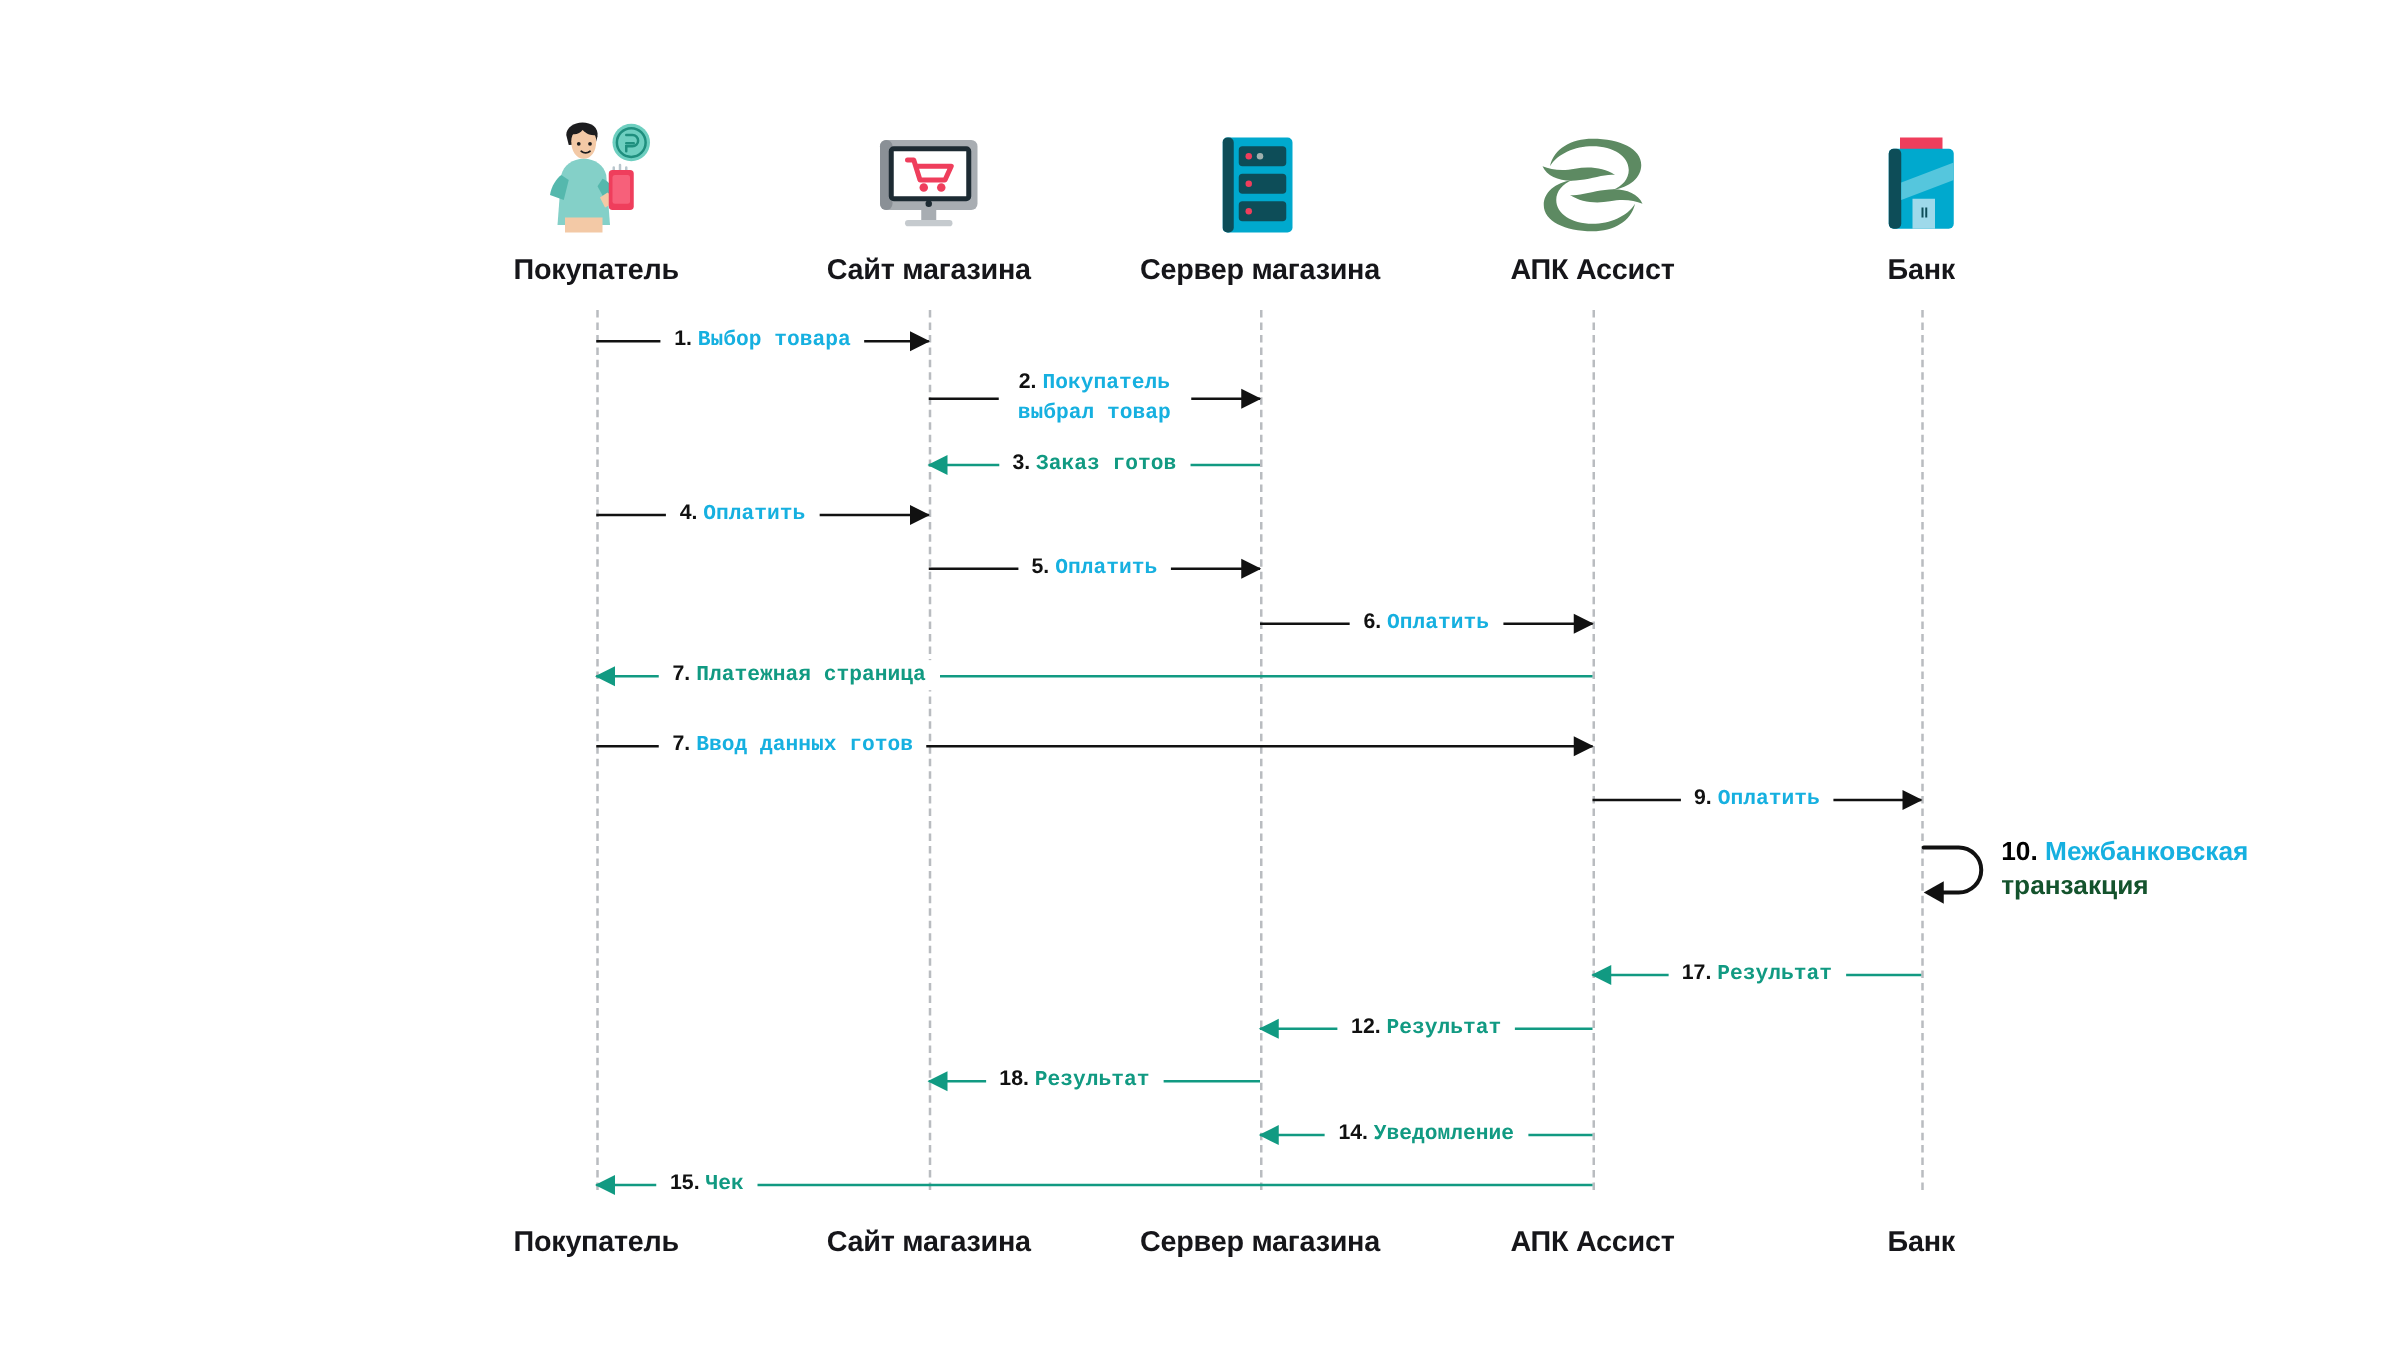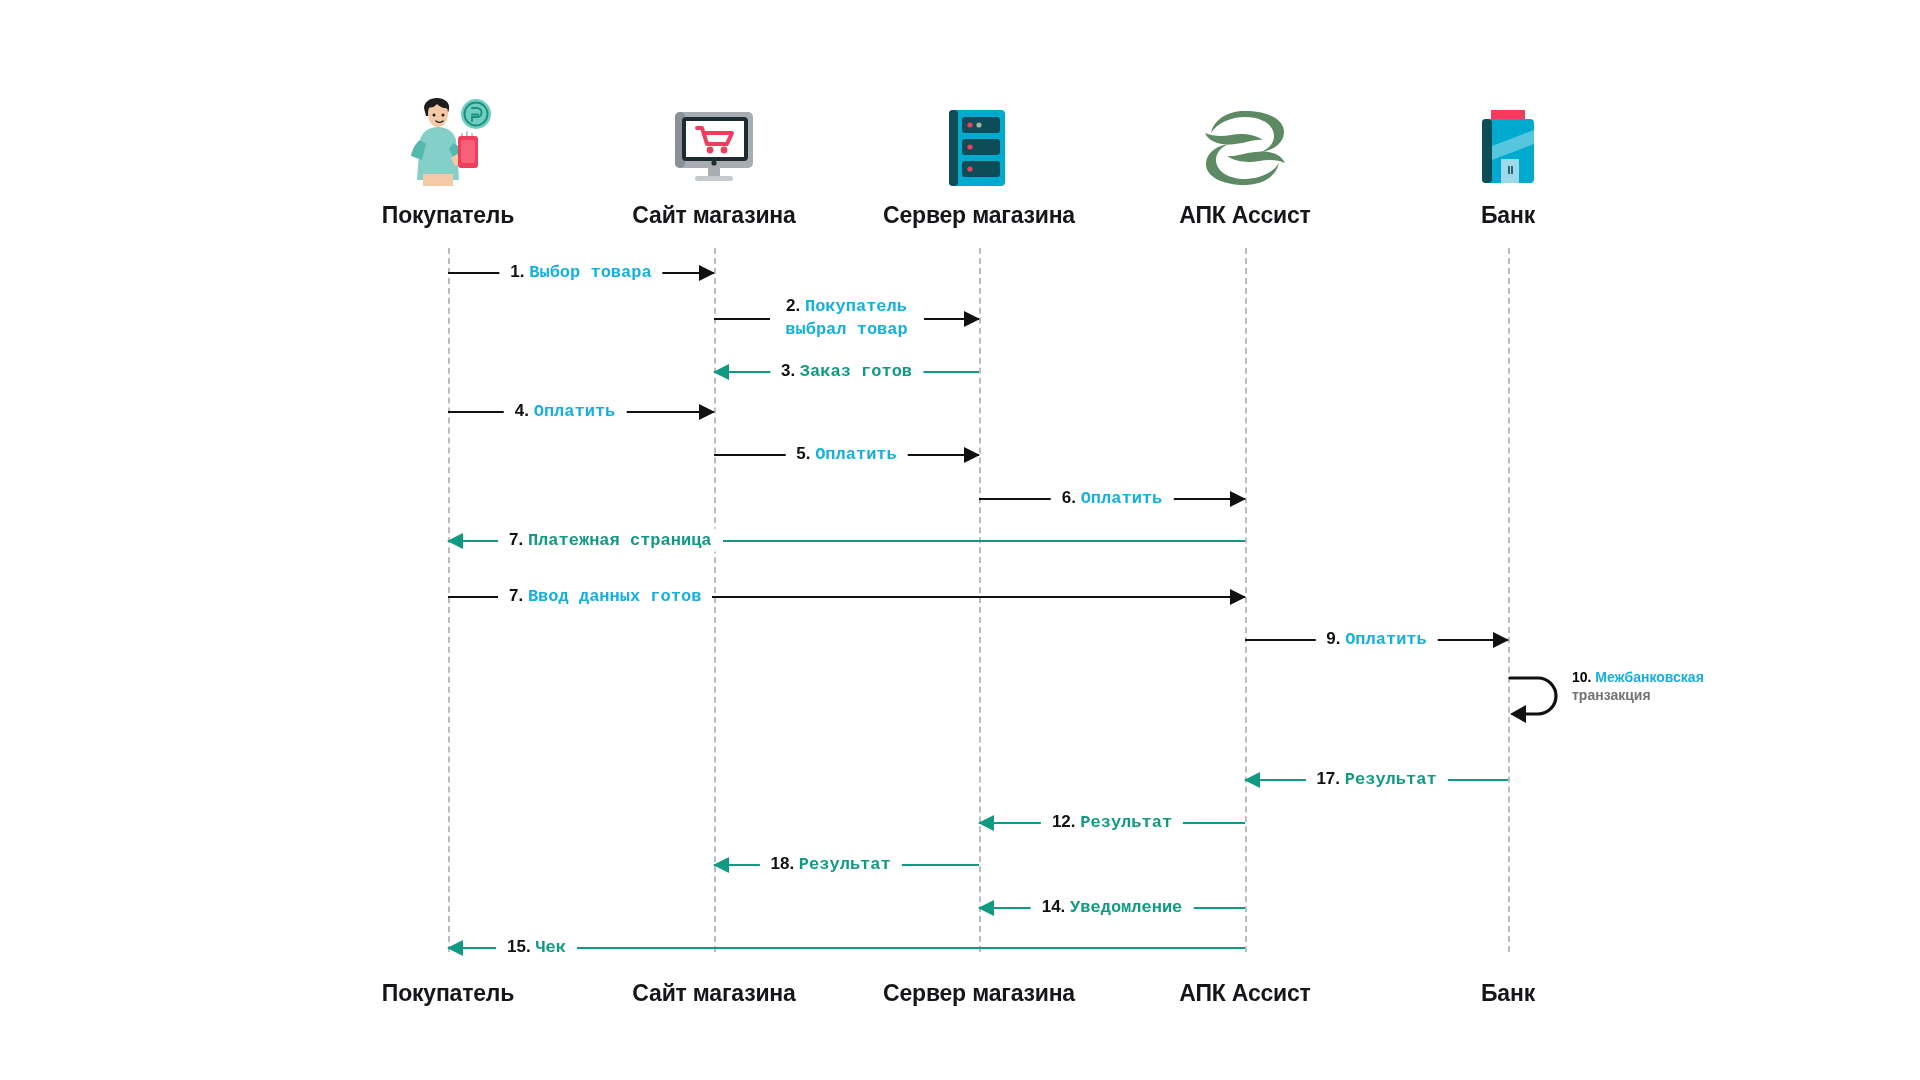"Покупатель" #stage { margin-left: none -> 29px }
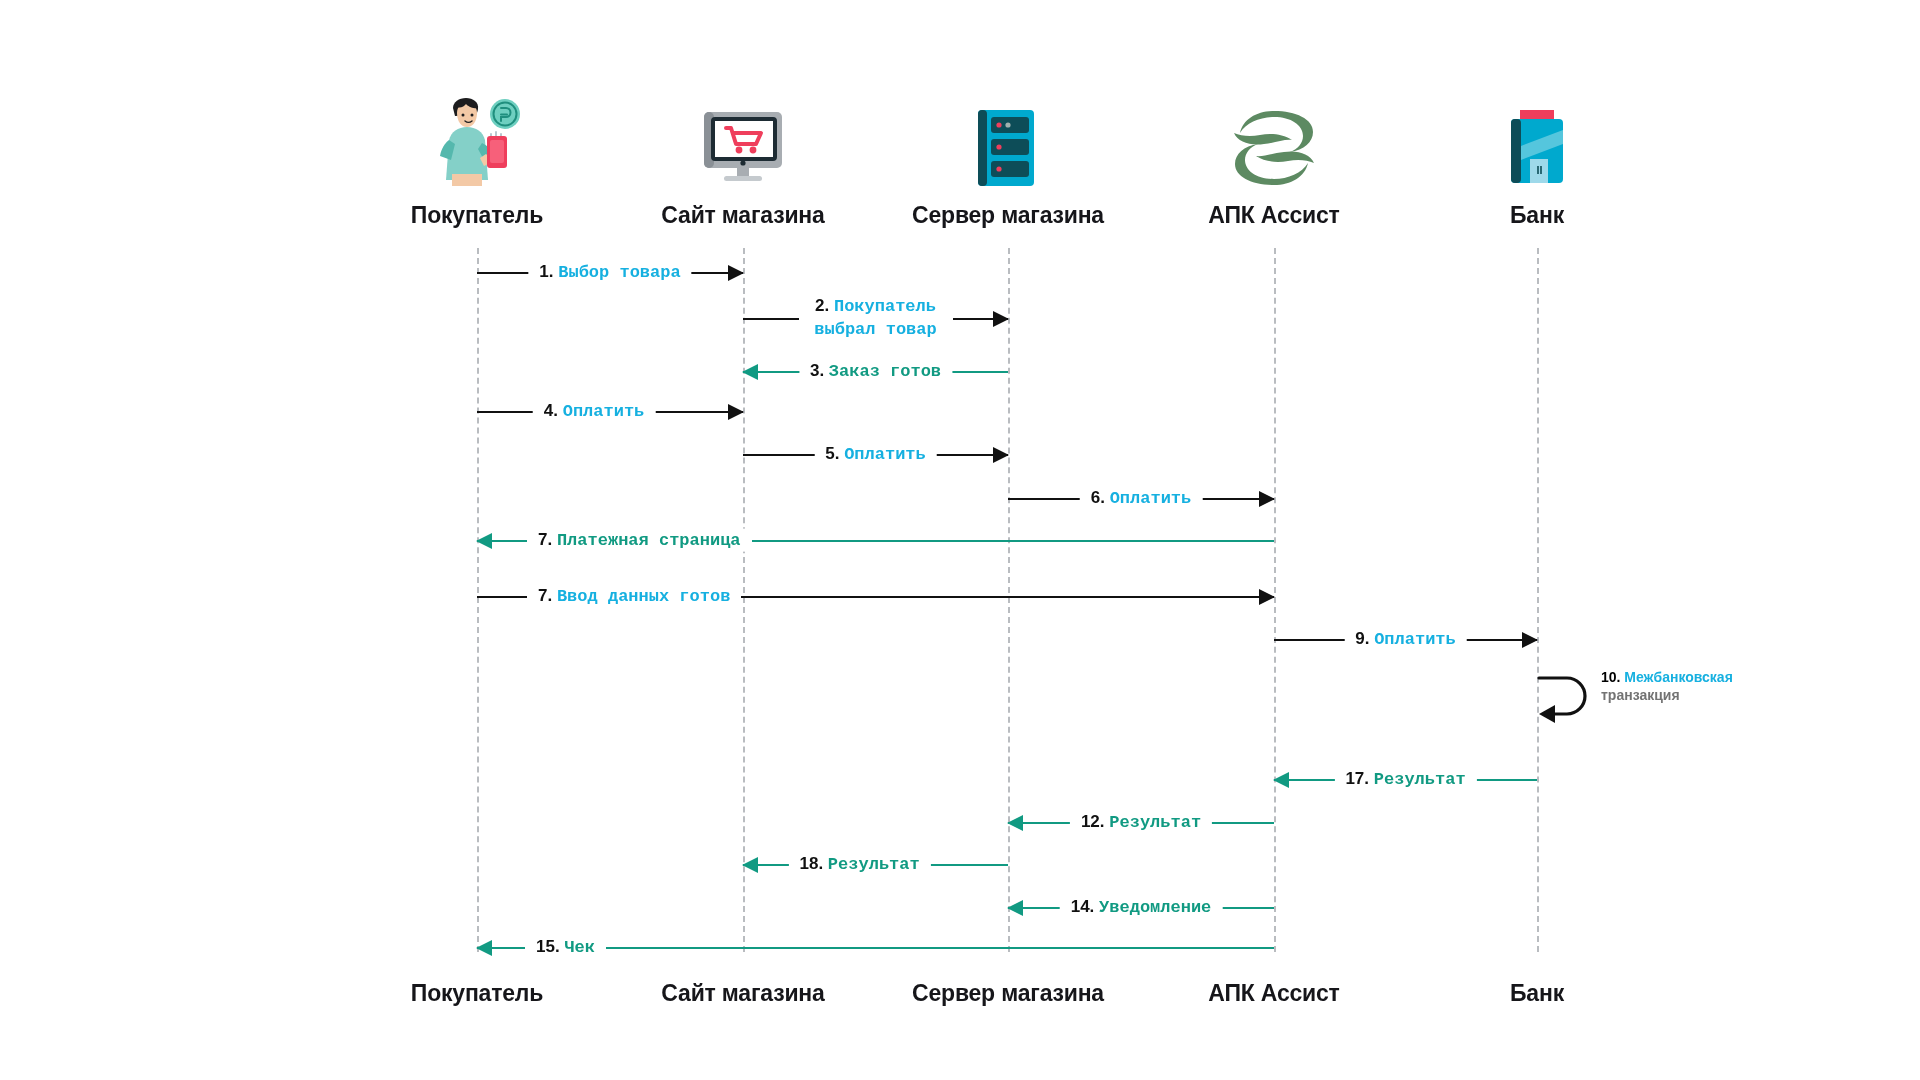"10. Межбанковская" .selfloop .label { font-size: 14px -> 21px }
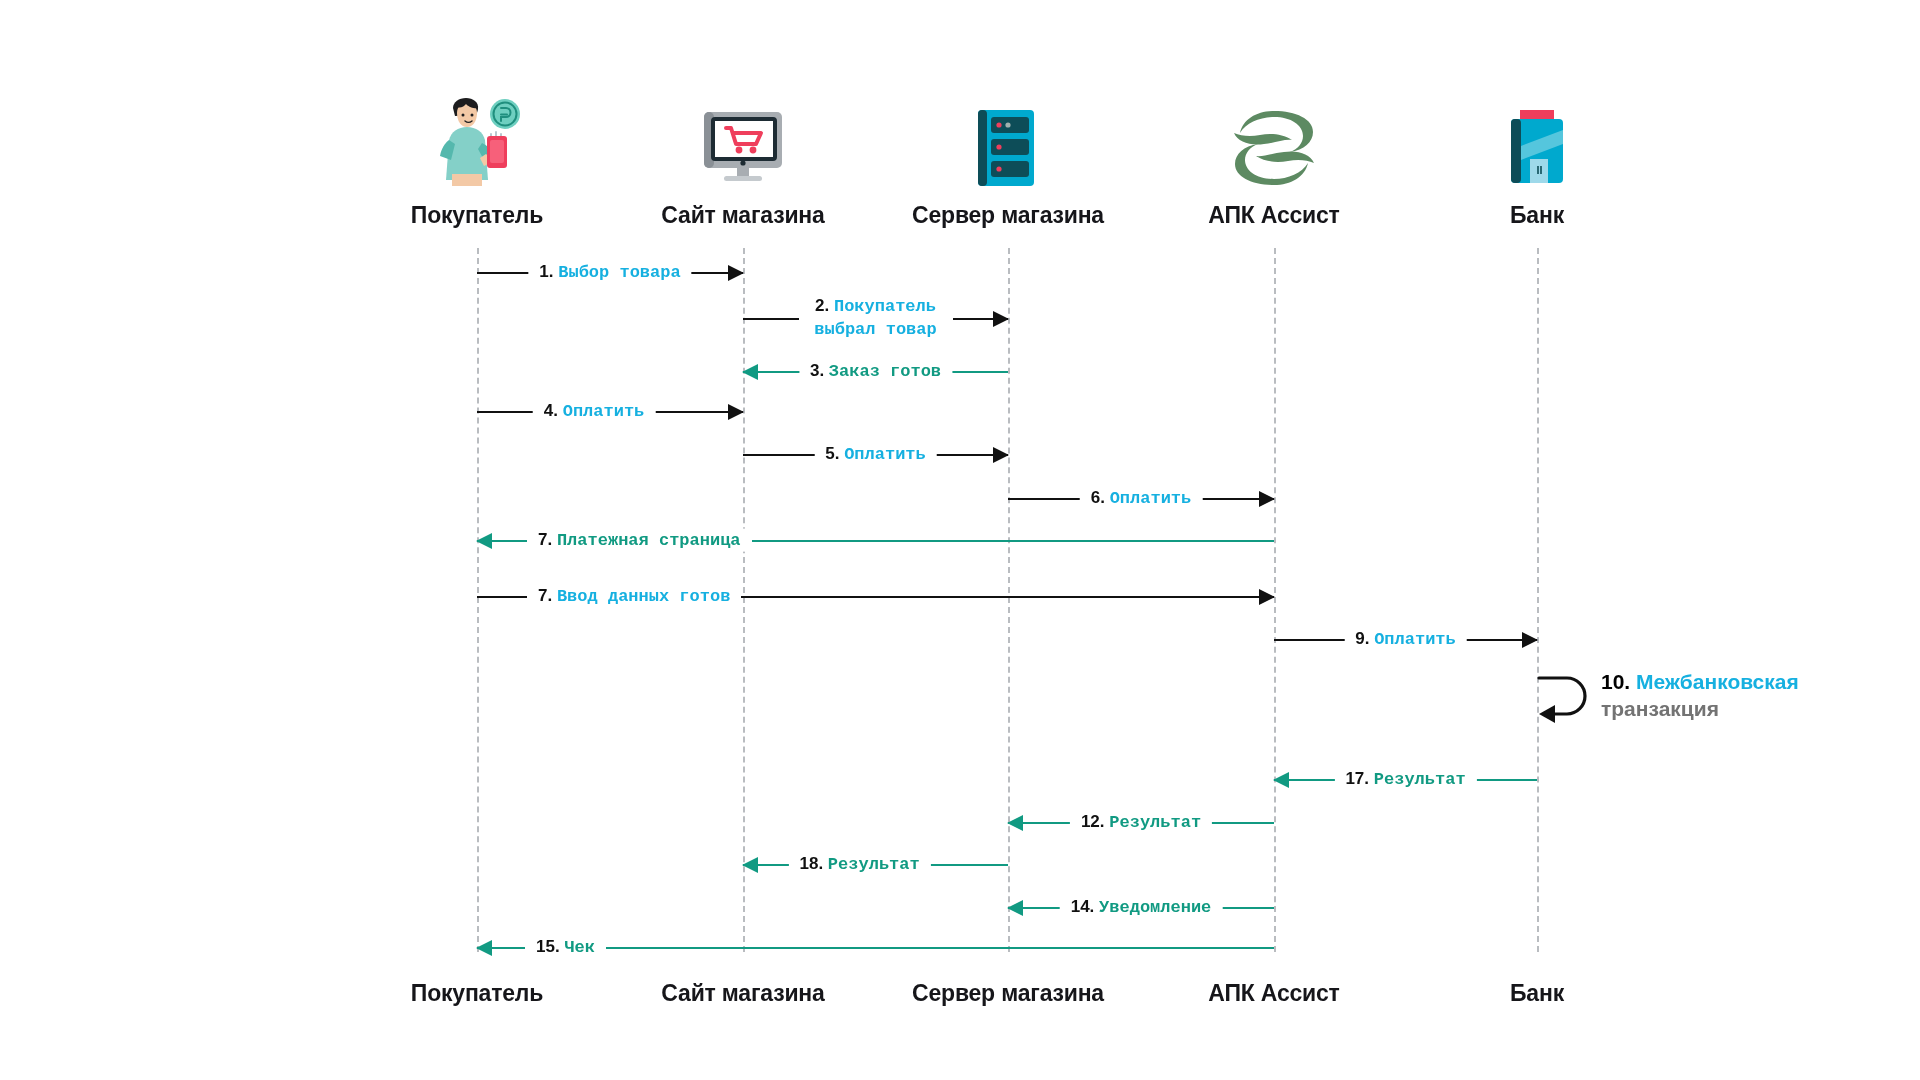"транзакция" span.txt { color: #737373 -> #14532d }
